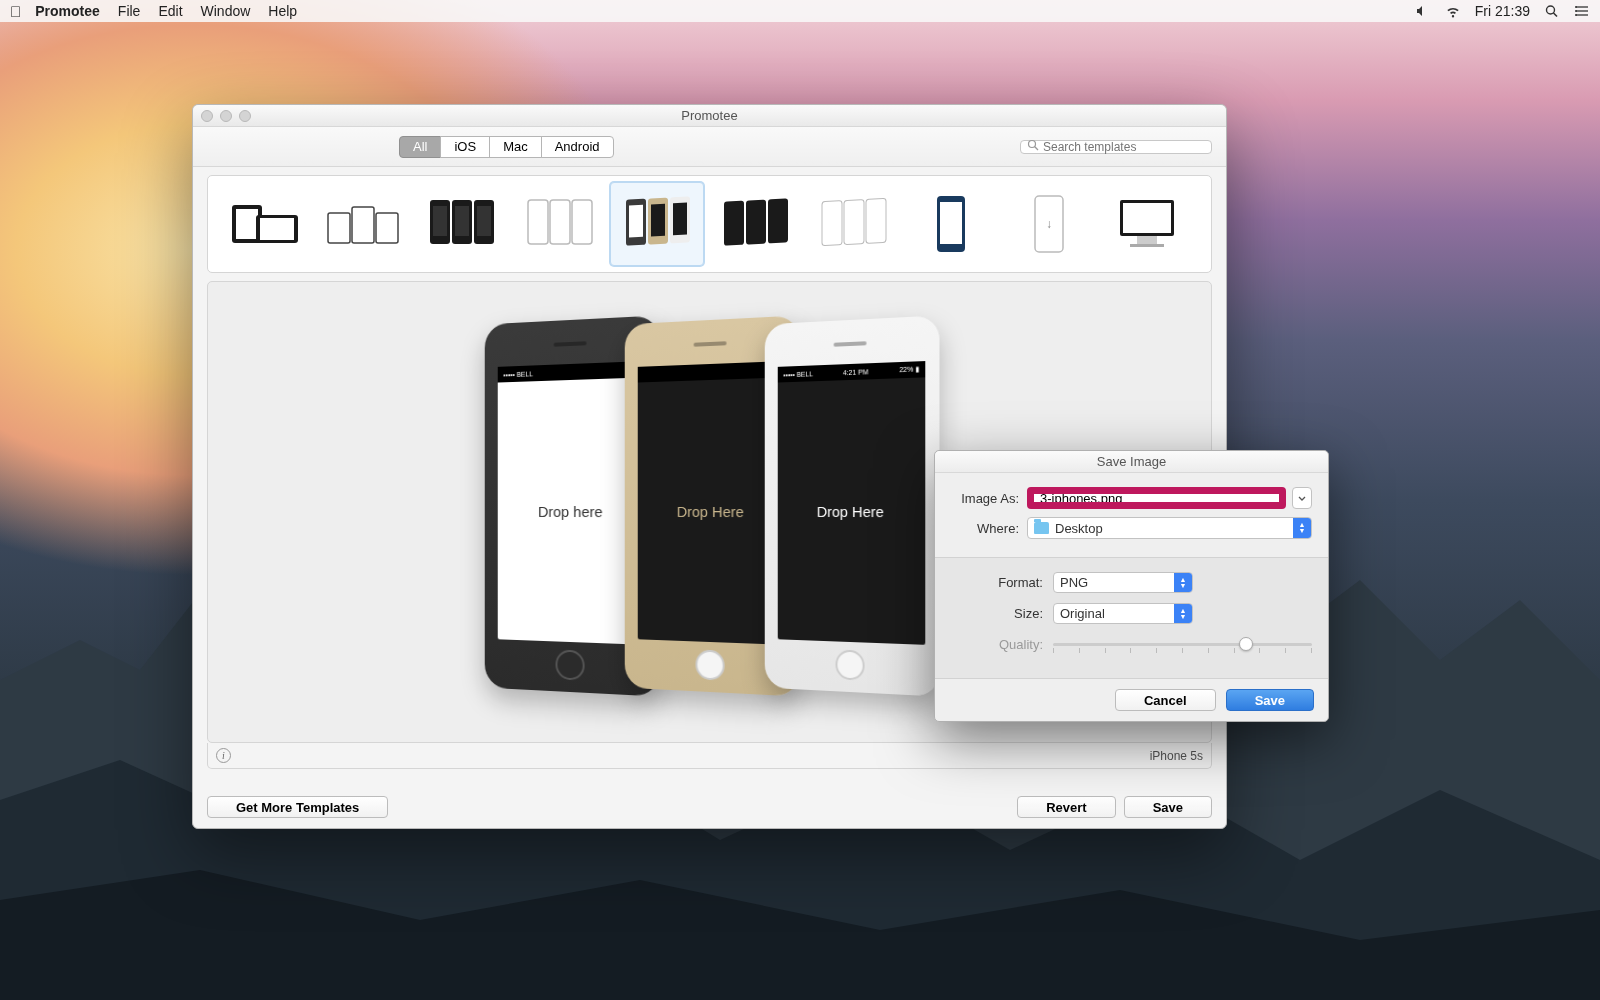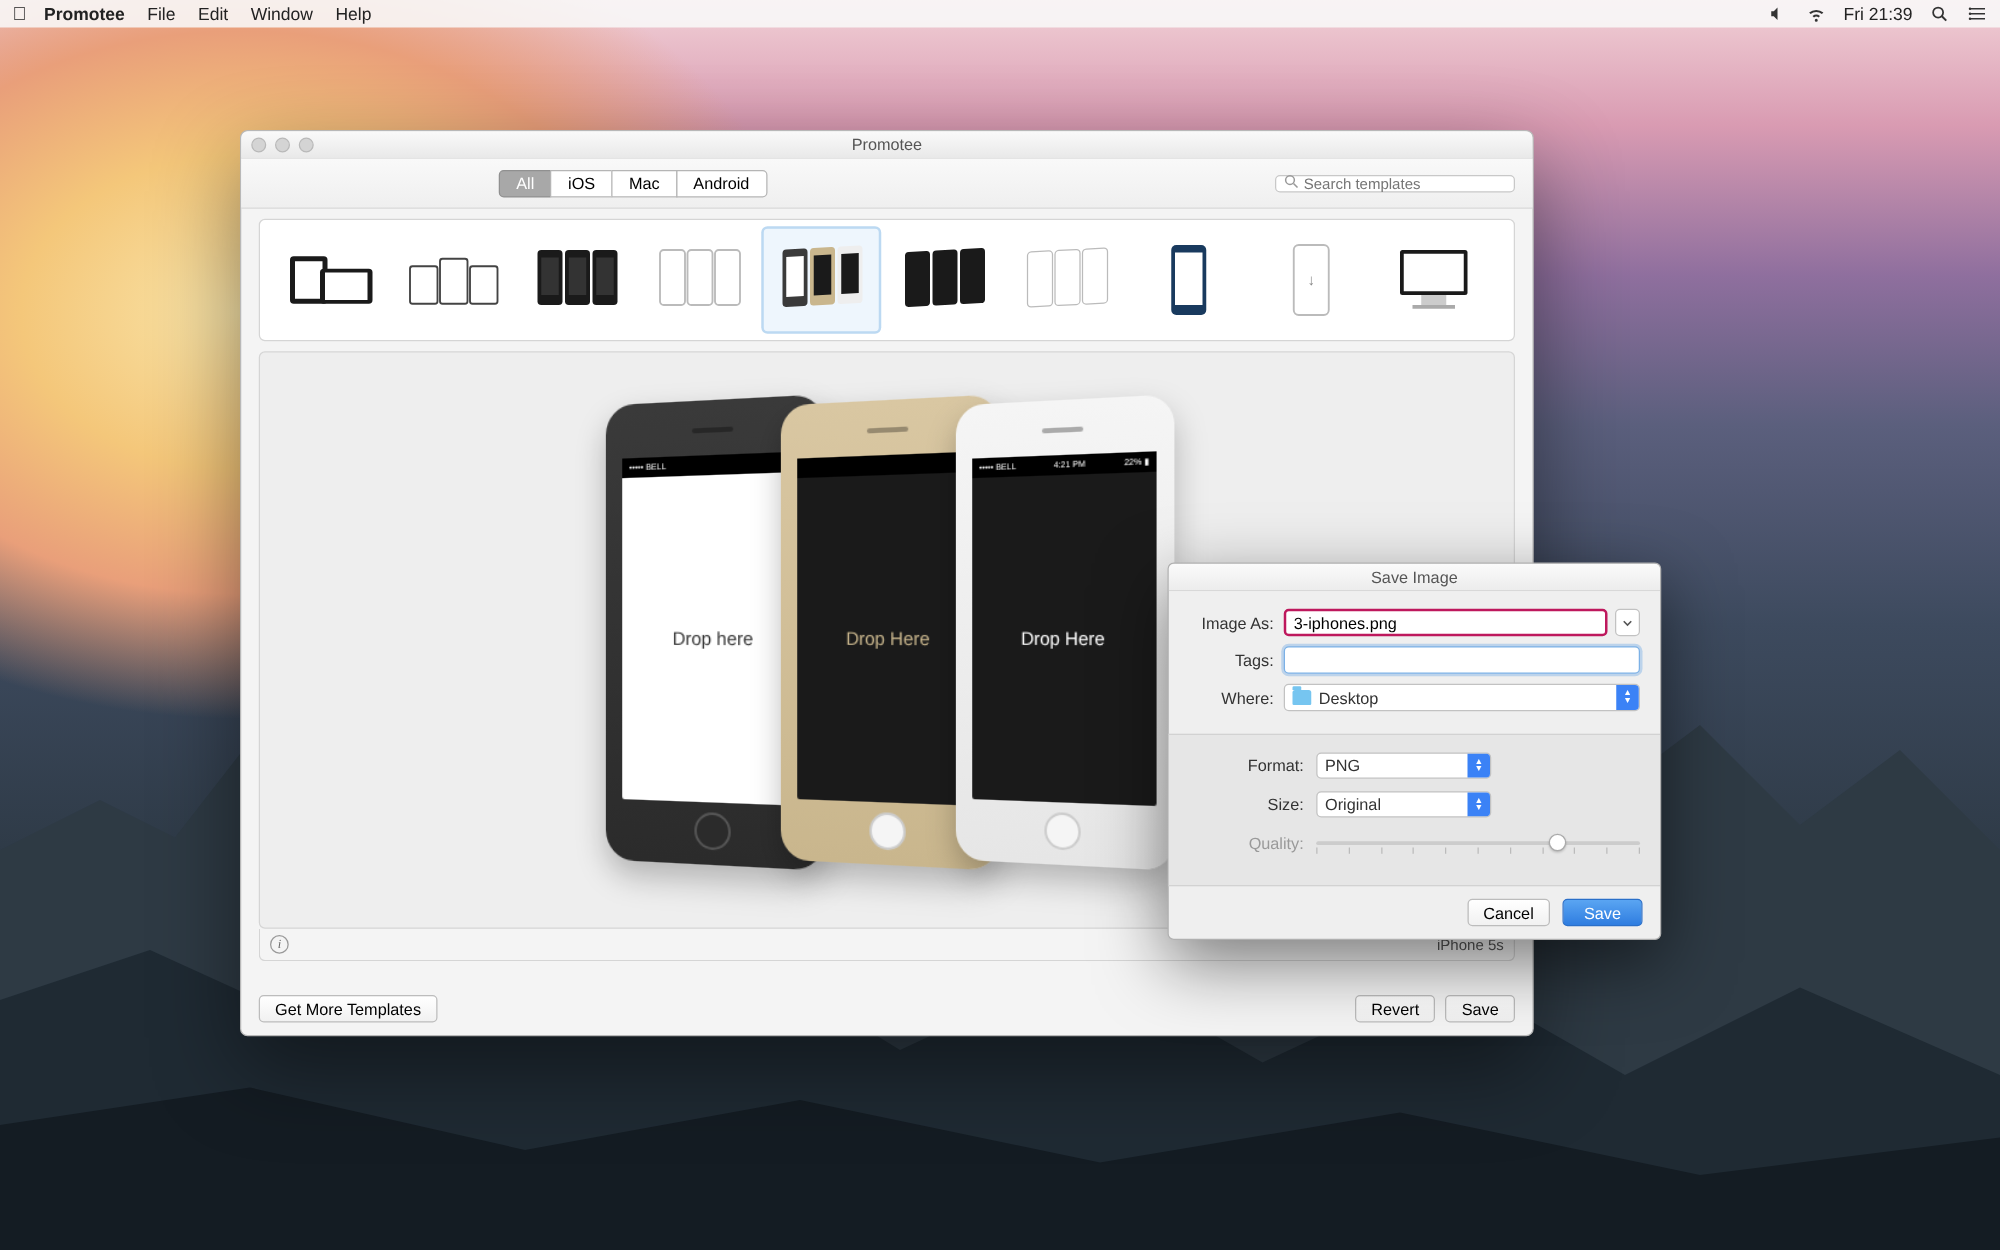"3-iphones.png" .text-input { border: 2px solid #be185d -> 7px solid #be185d }
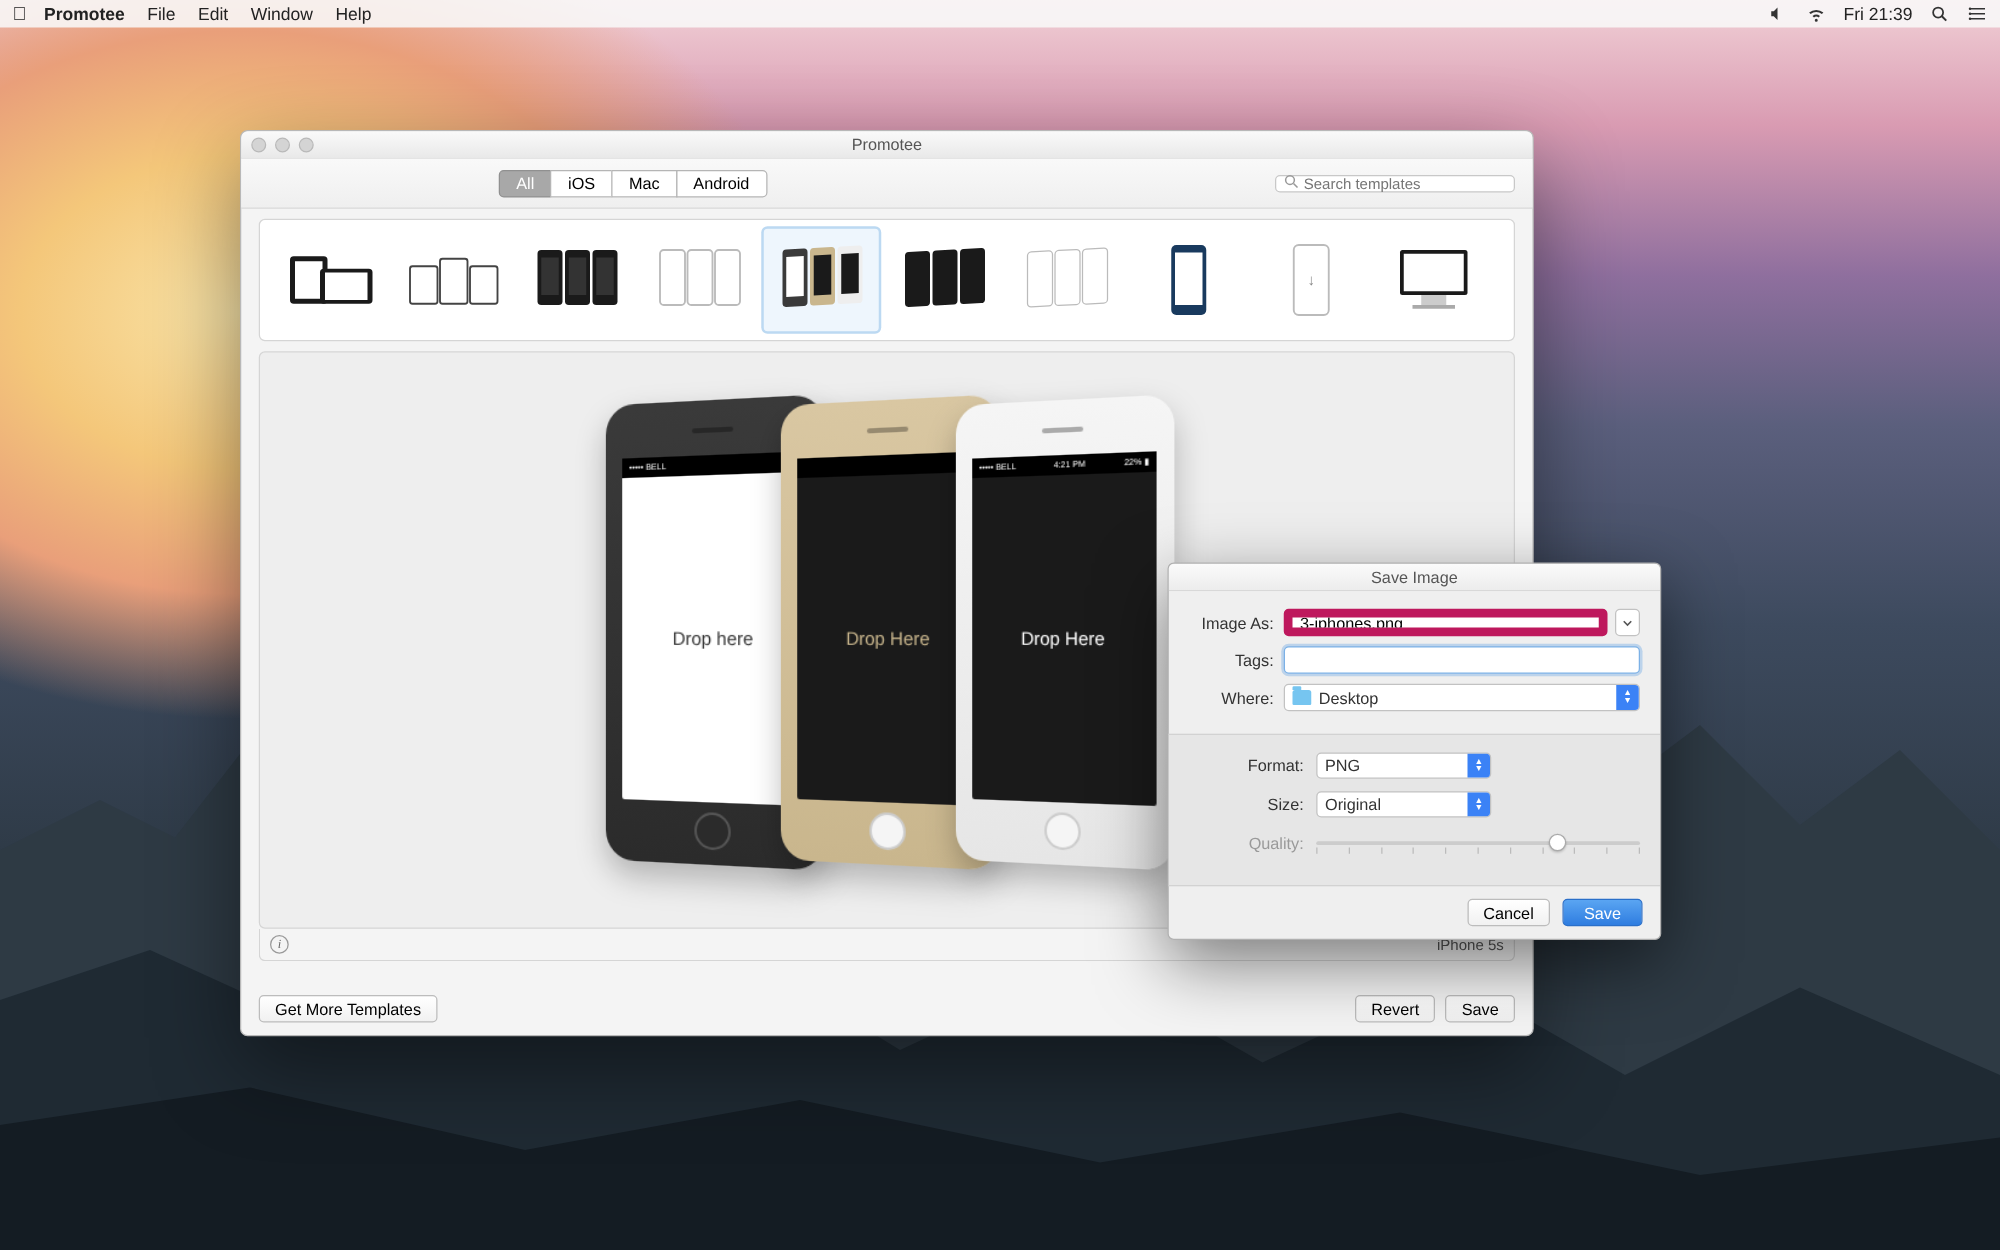"Tags:" div.form-row { html: <div> <label>Tags:</label> <div> <input> </div> </div> -> none }
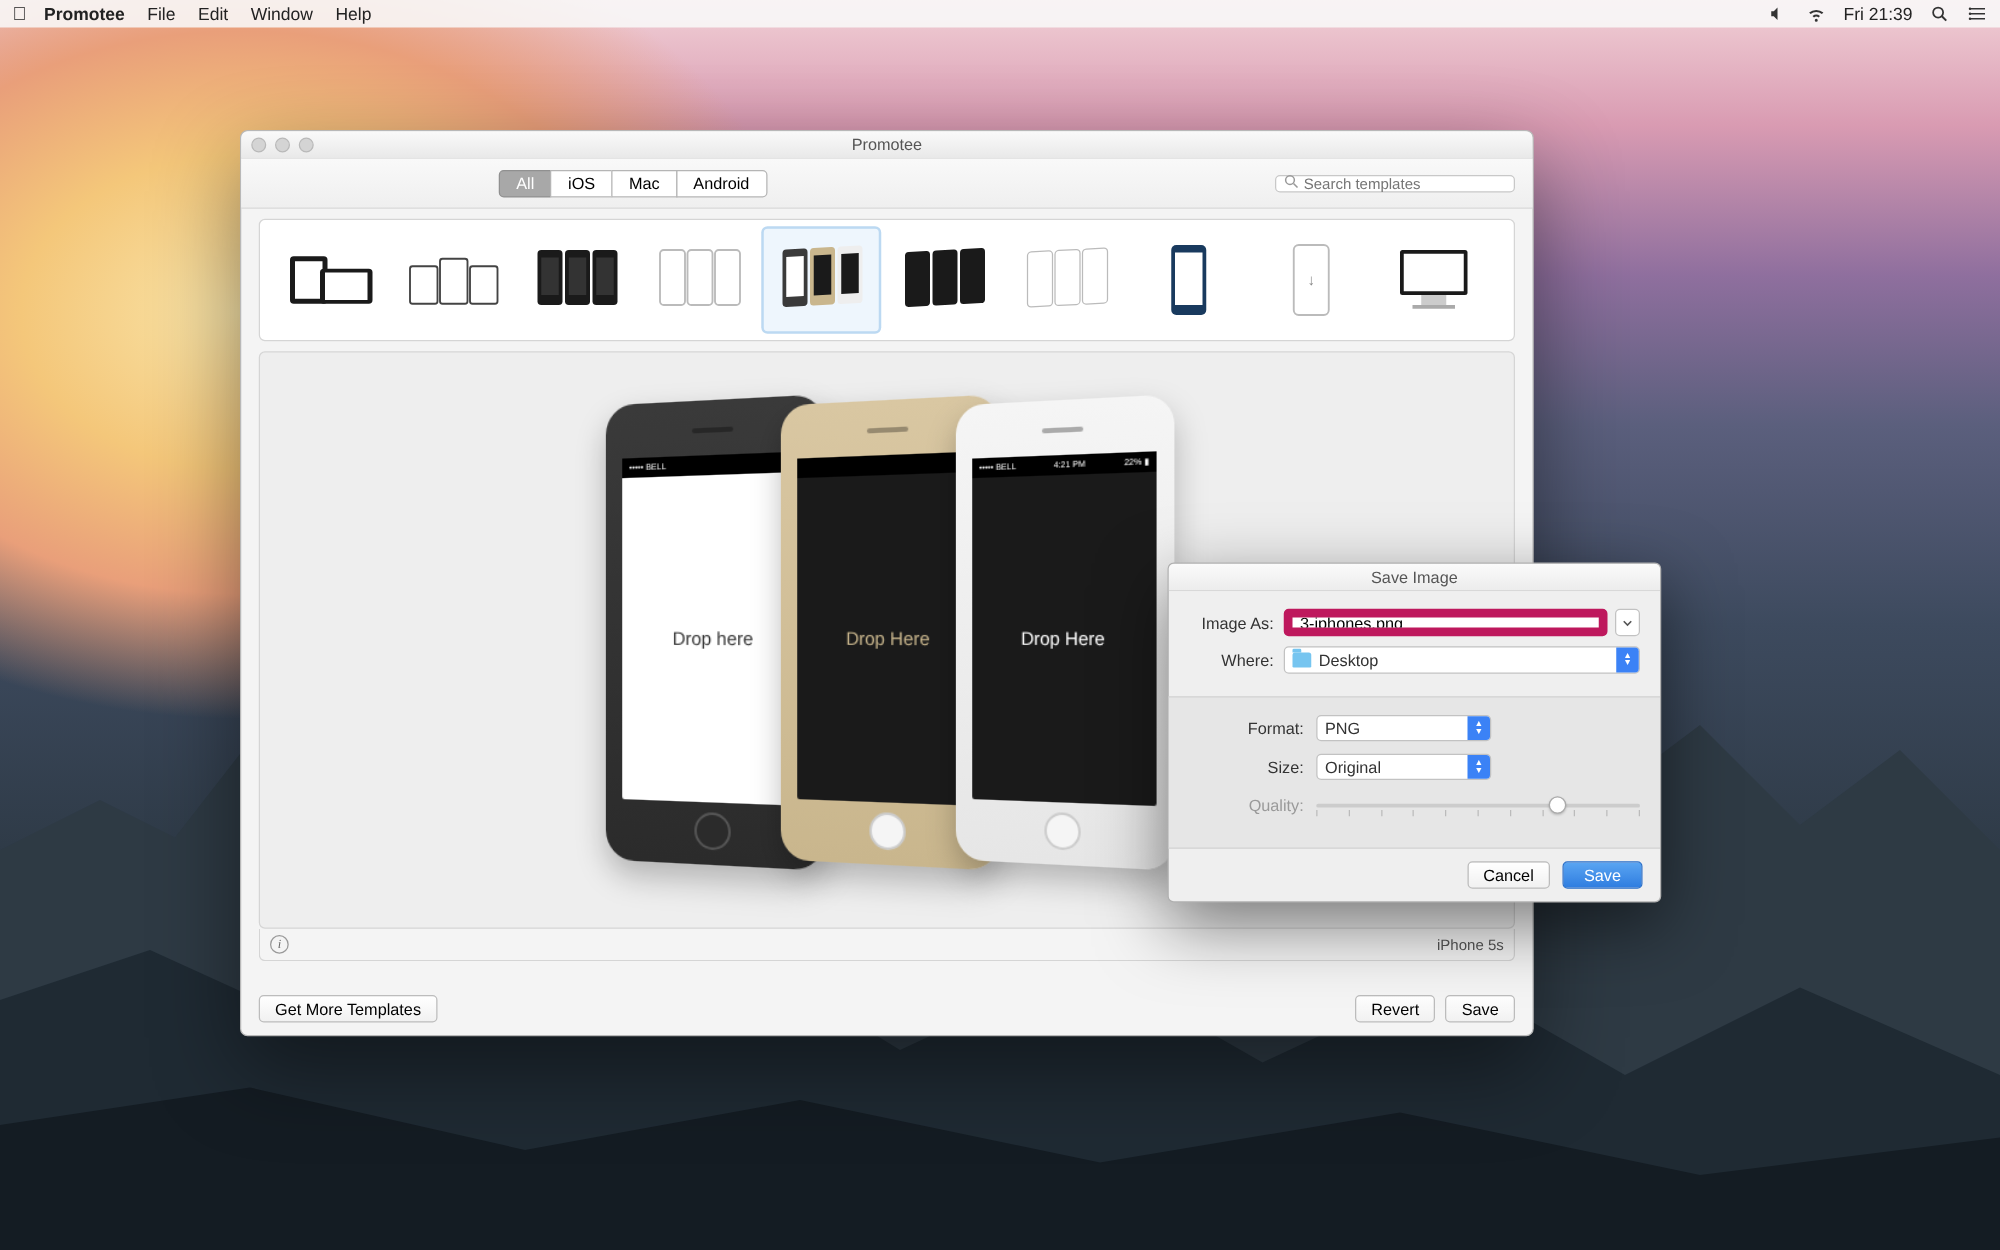"Cancel" .mac-btn { font-weight: none -> bold; padding: 0 12px -> 0 28px }
